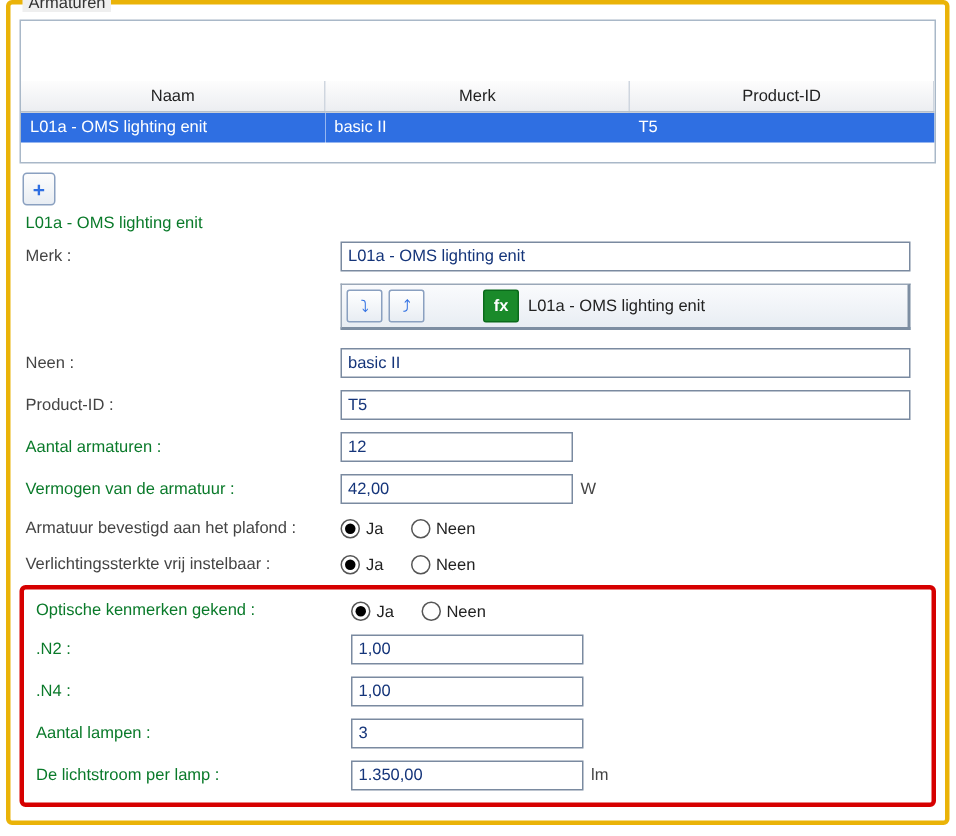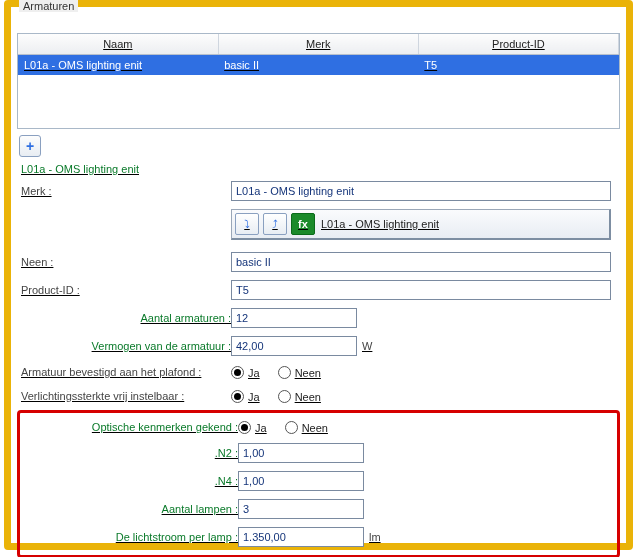"Armaturen" .group { border: 7px solid #eab308 -> 3px solid #eab308; padding-top: 22px -> 6px; text-decoration: underline -> none }
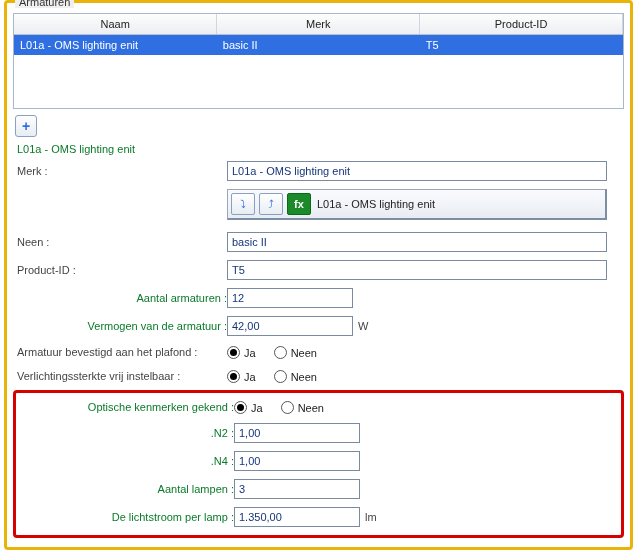"Naam" table.grid { margin-top: none -> 40px }
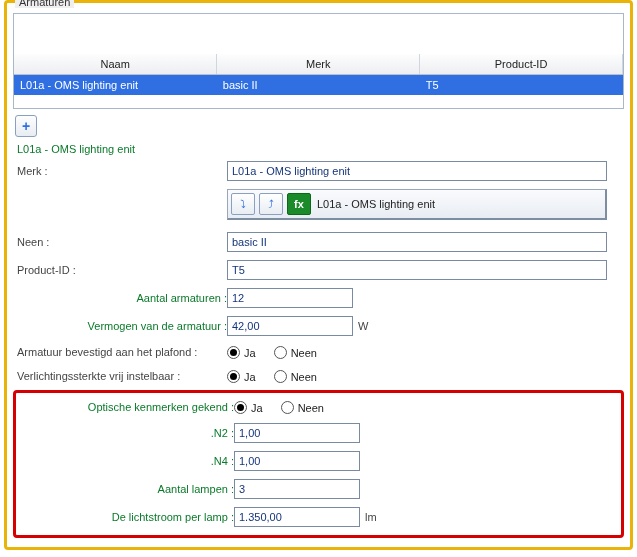"fx" .tbtn.green-bg { margin-left: none -> 35px }
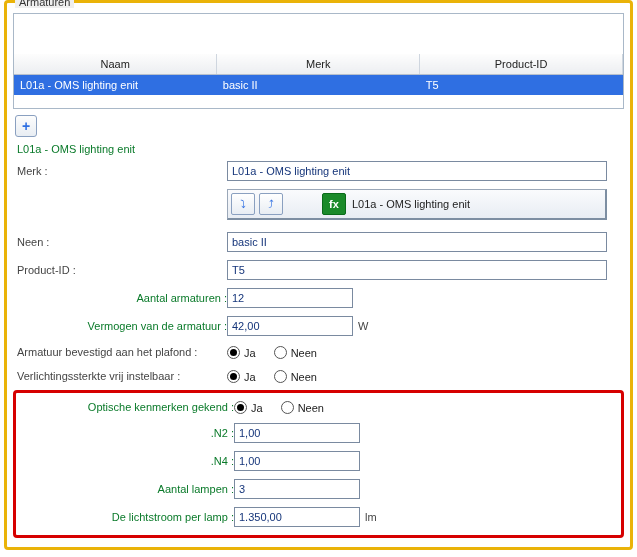"Aantal armaturen :" .lbl.green { text-align: right -> none }
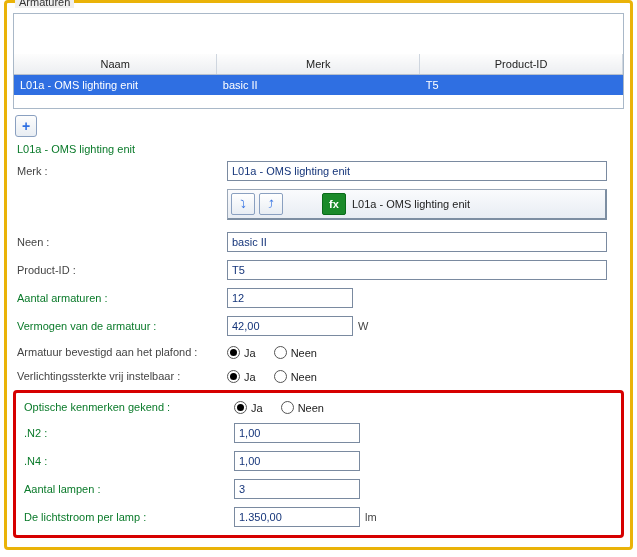"12" .w-med { width: 126px -> 155px }
